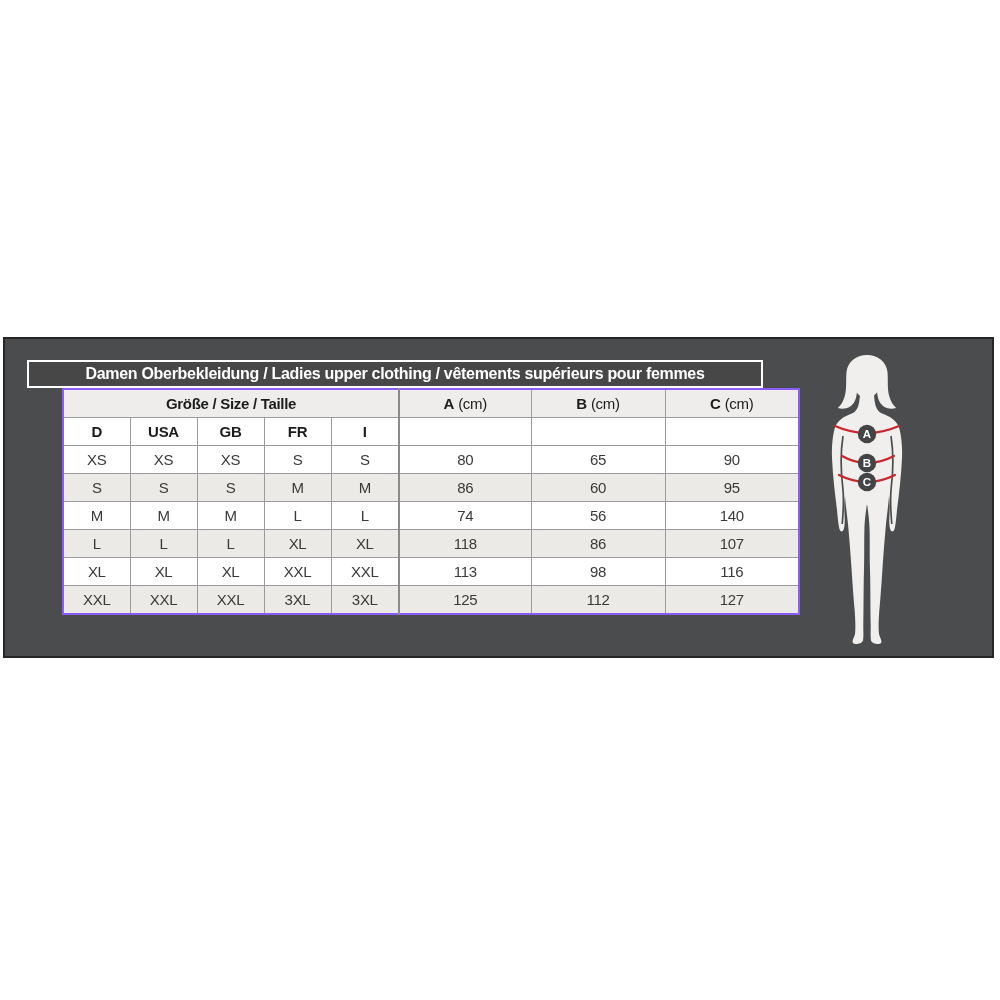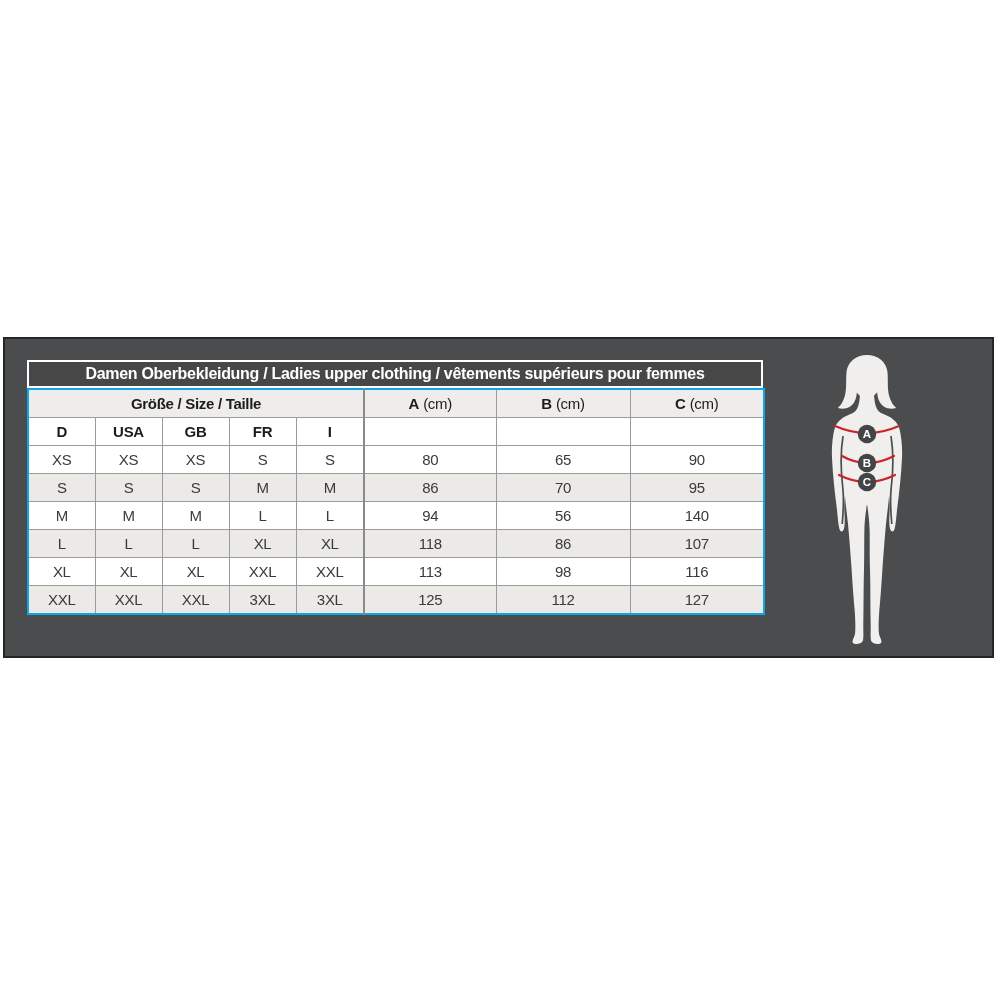"Größe / Size / Taille" table.size-table { border: 2px solid #0ea5e9 -> 2px solid #8b5cf6; margin-left: none -> 35px }
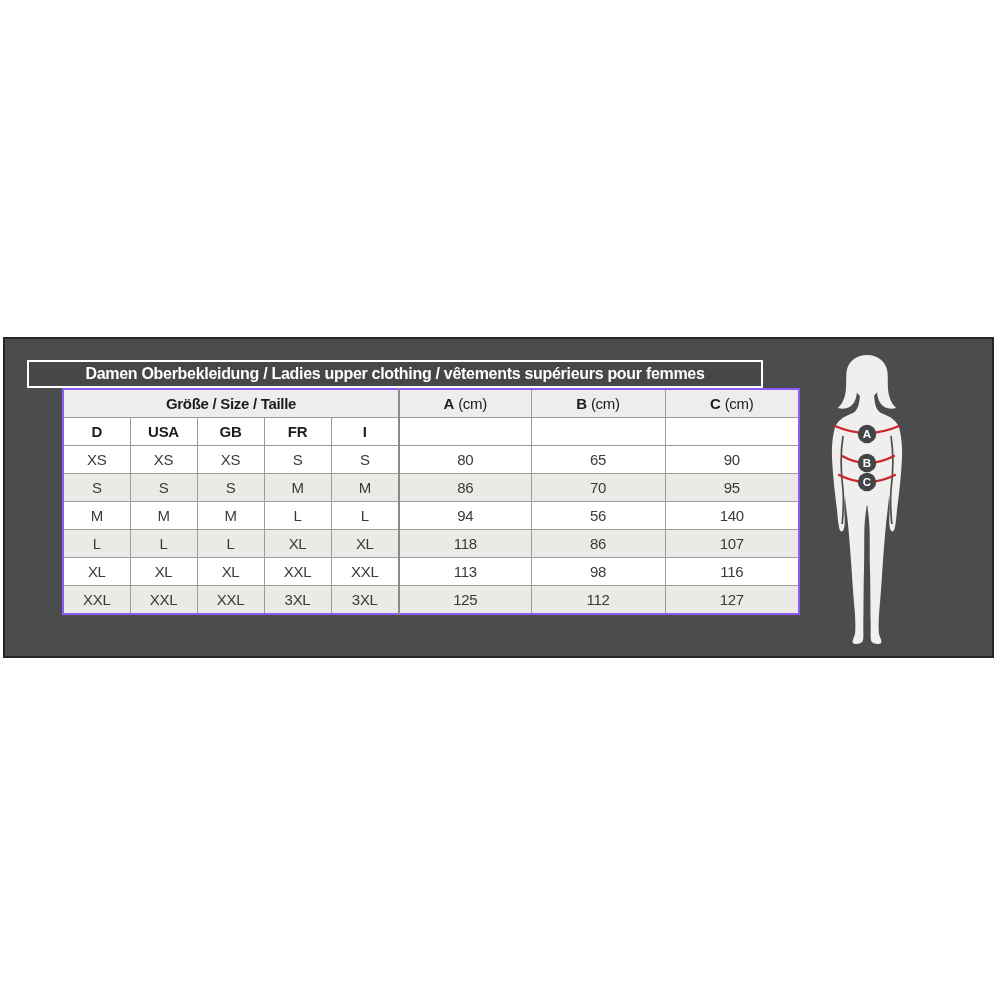"70" td { text: 70 -> 60 }
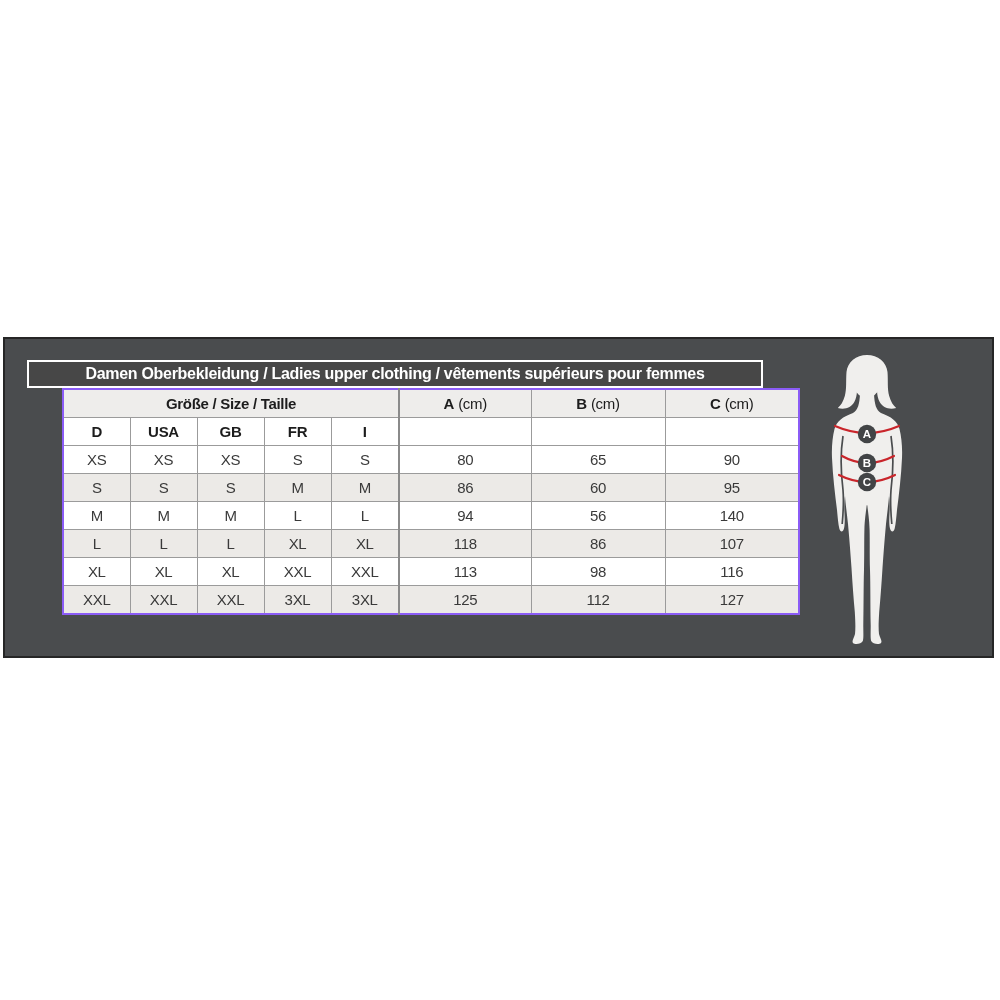"94" td.measure-col { text: 94 -> 74 }
